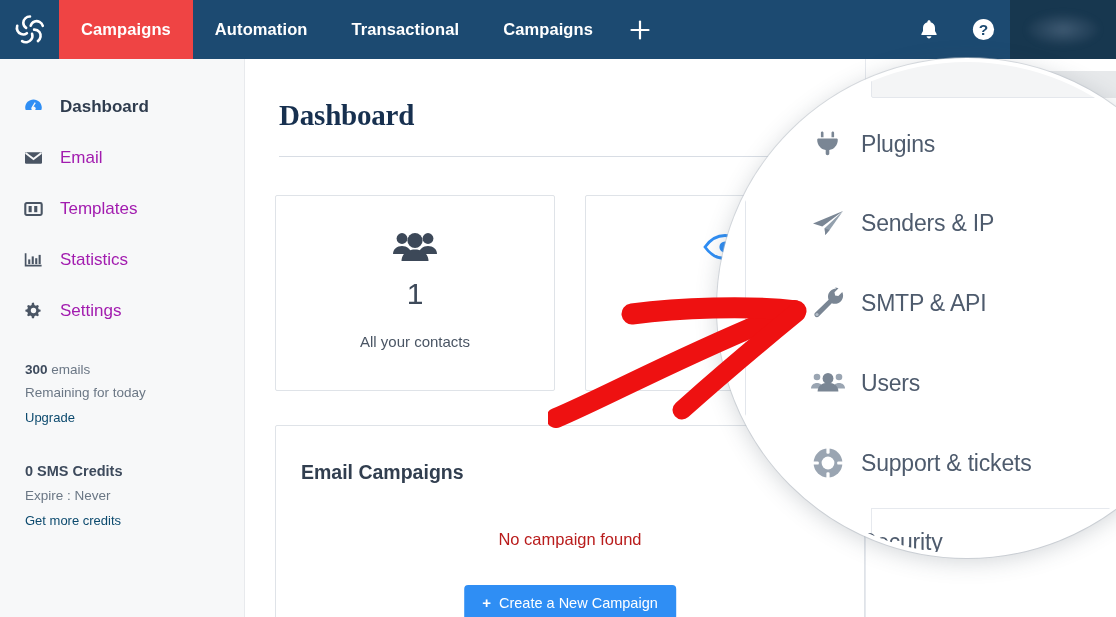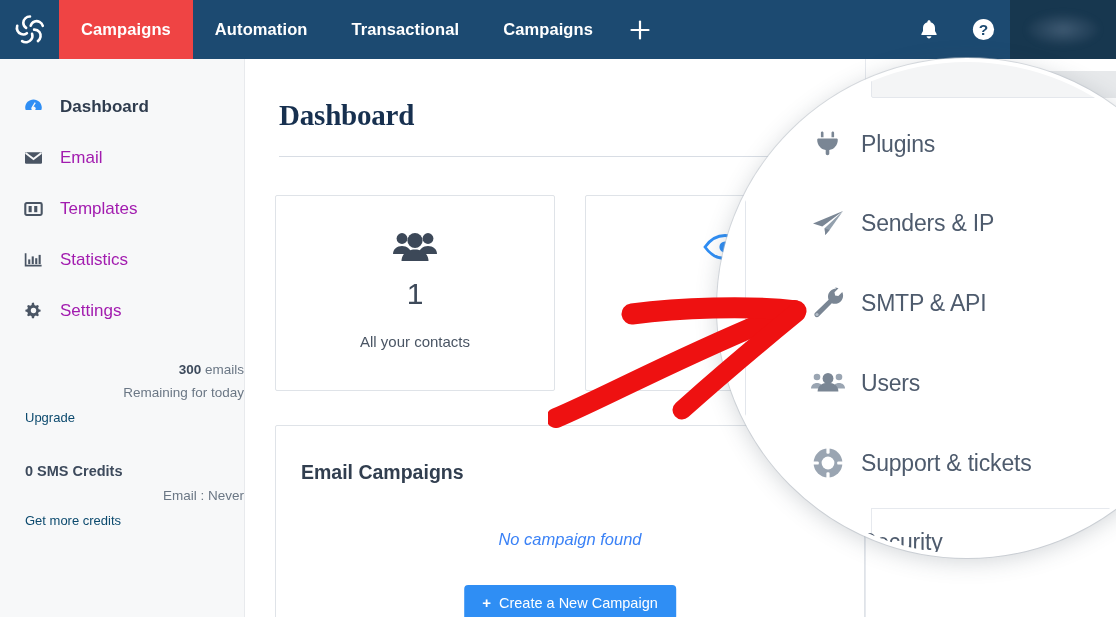"300 emails" .plan-row { text-align: right -> none }
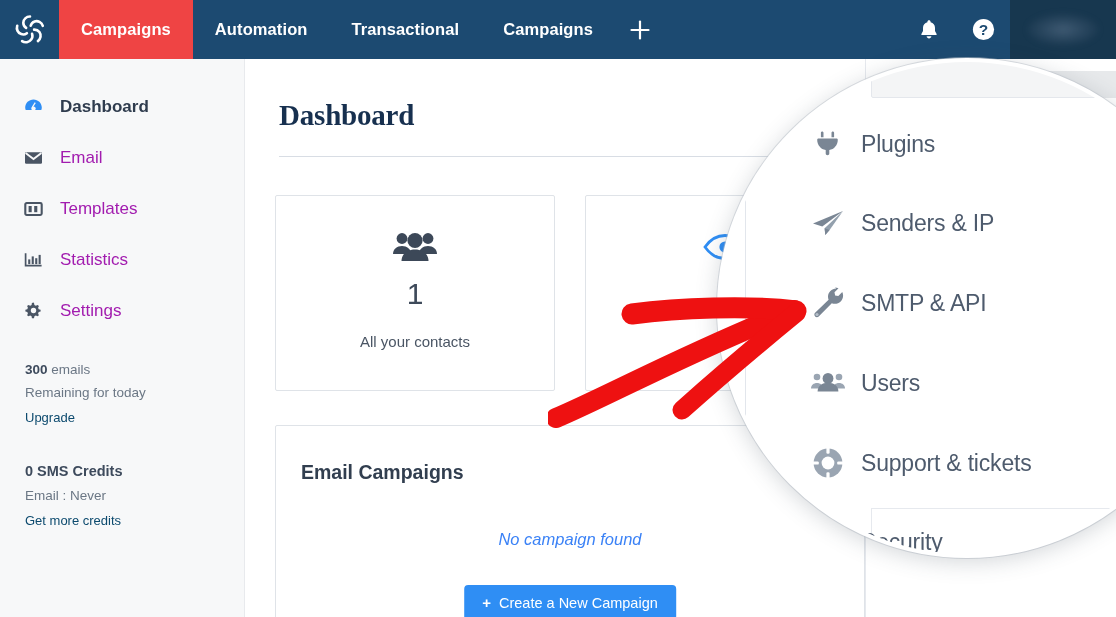"Email : Never" div.plan-row { text: Email -> Expire }
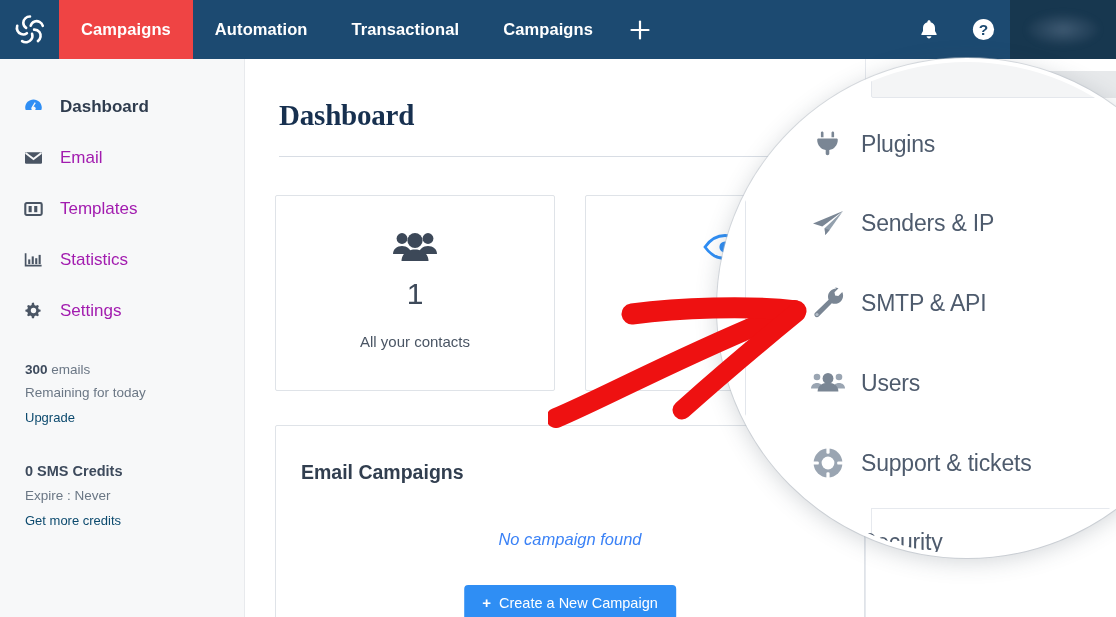"No campaign found" .panel-empty { color: #3b82f6 -> #b91c1c; font-style: italic -> none }
